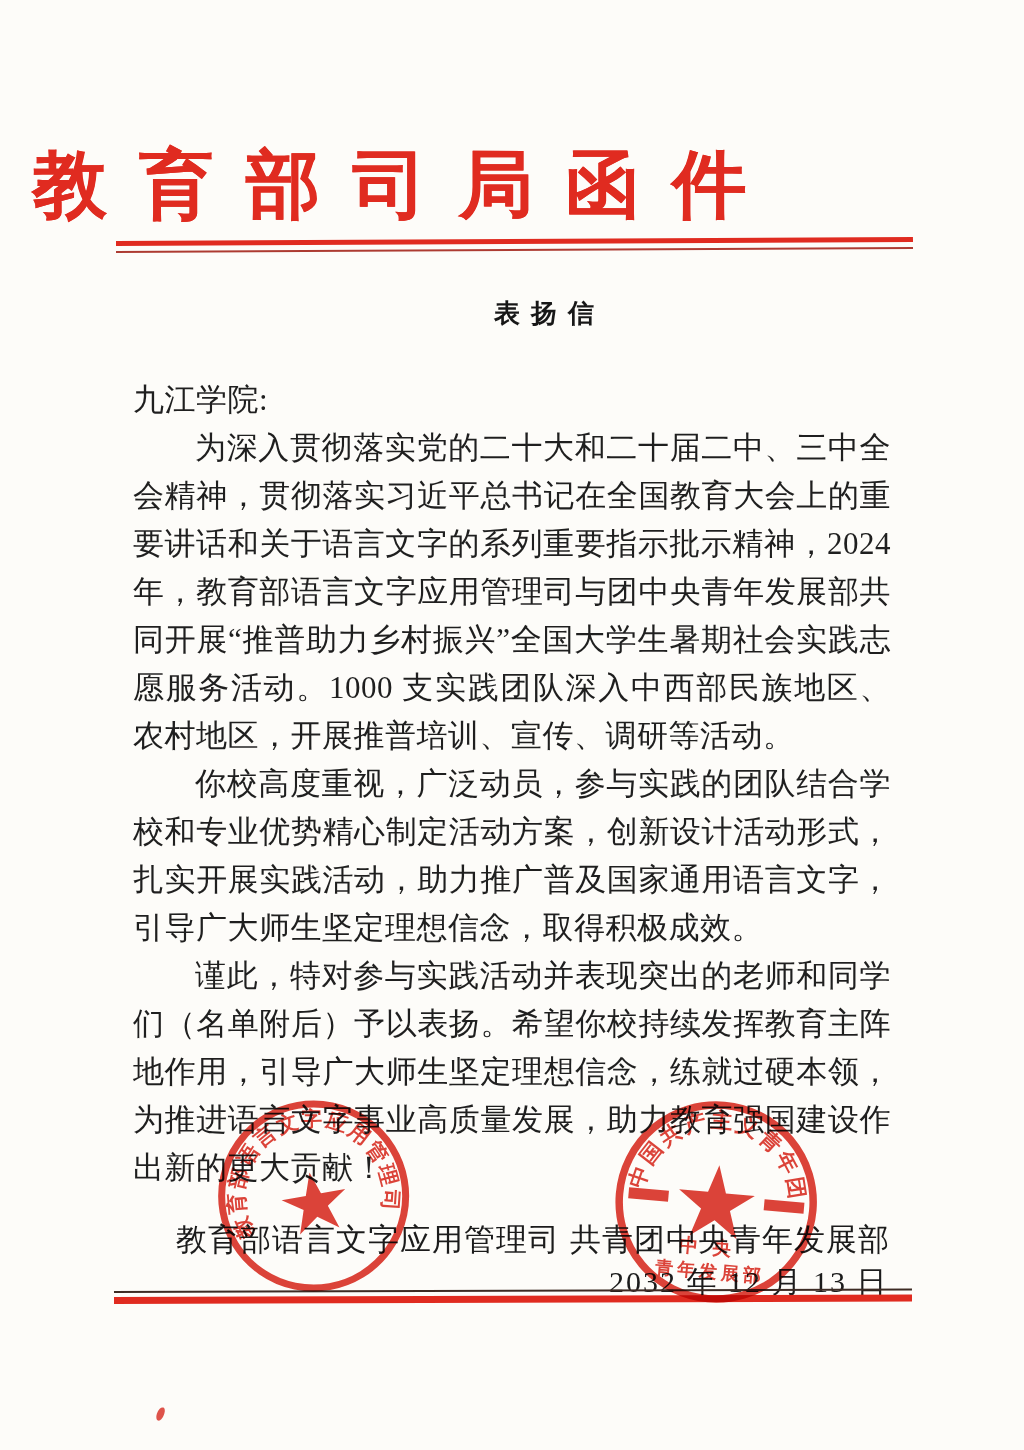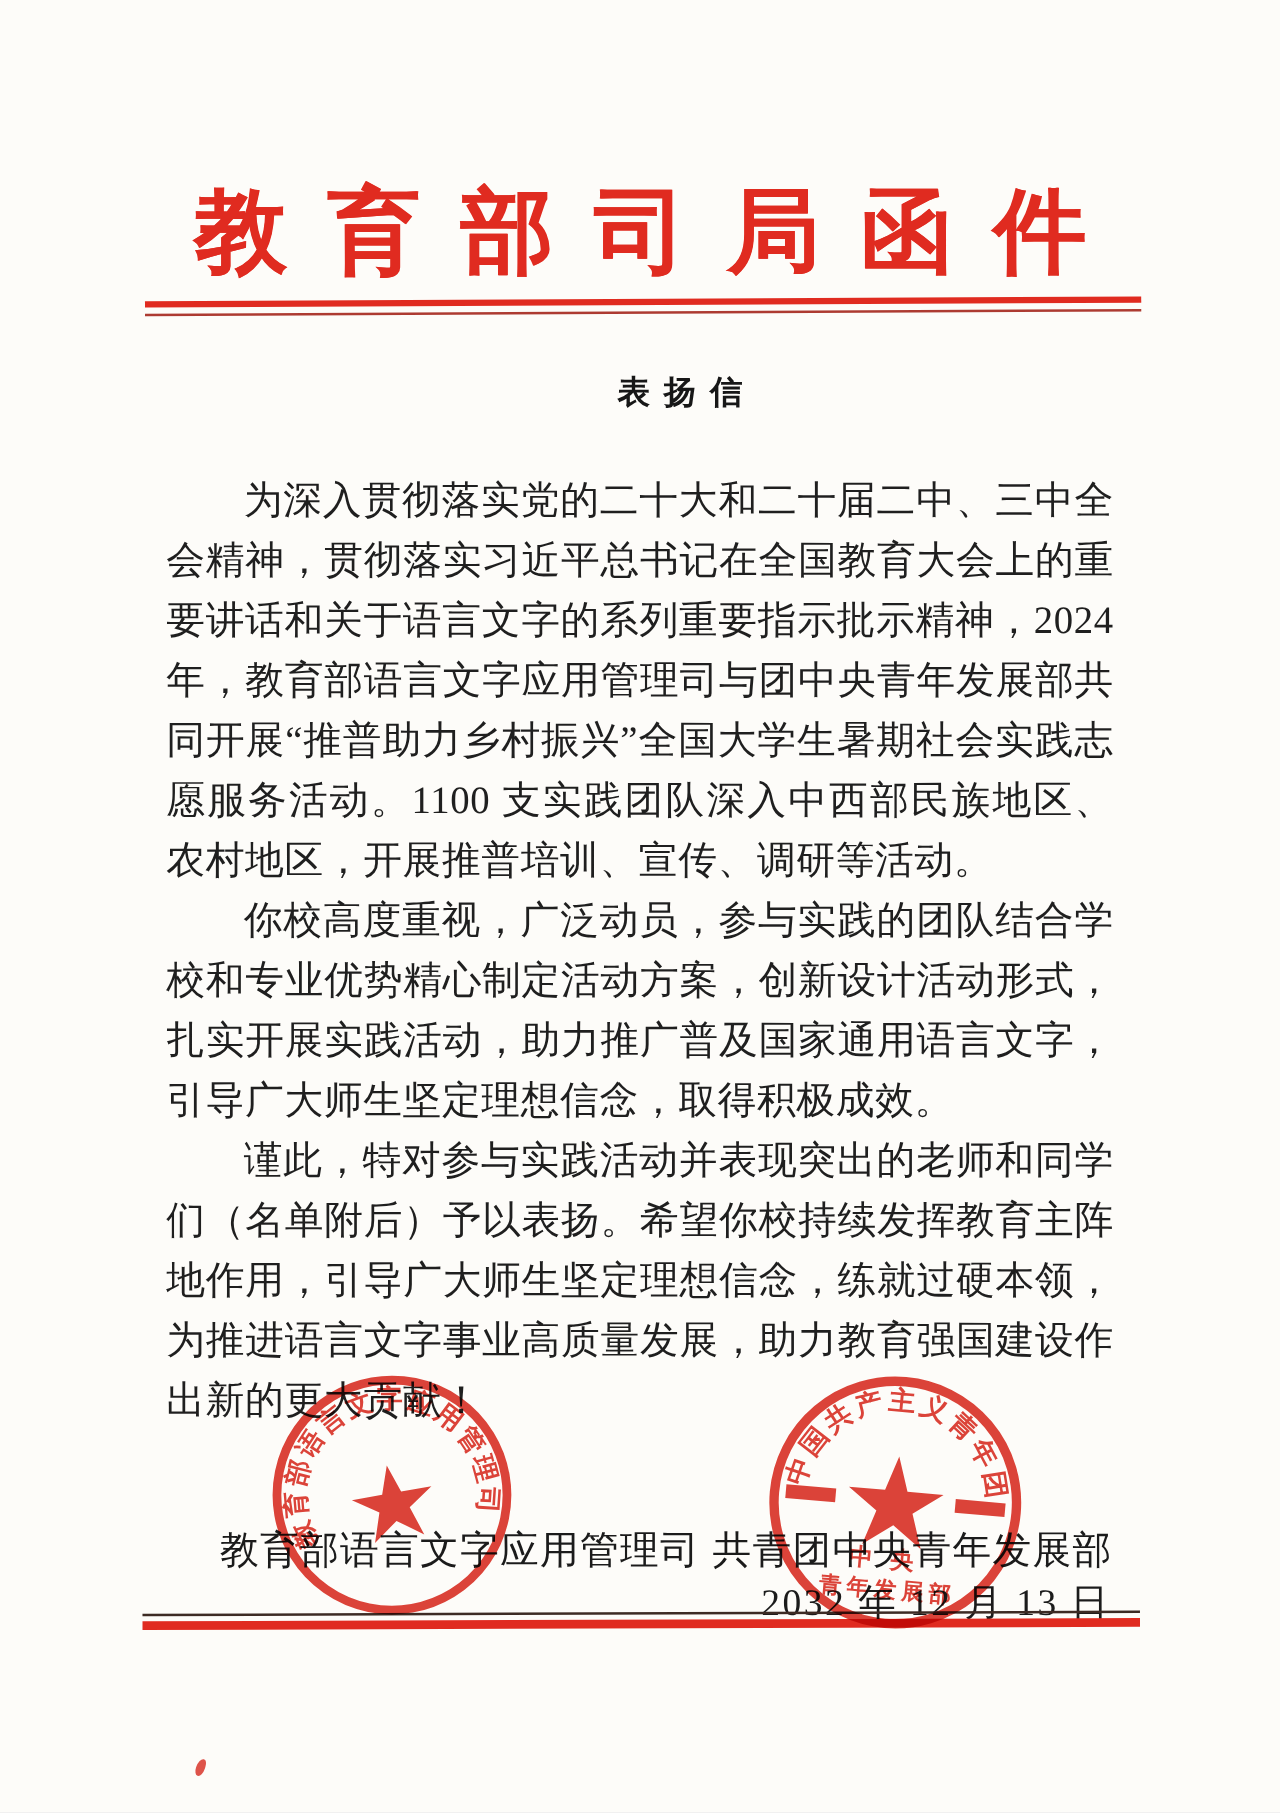"教育部司局函件" .letterhead { text-align: center -> left }
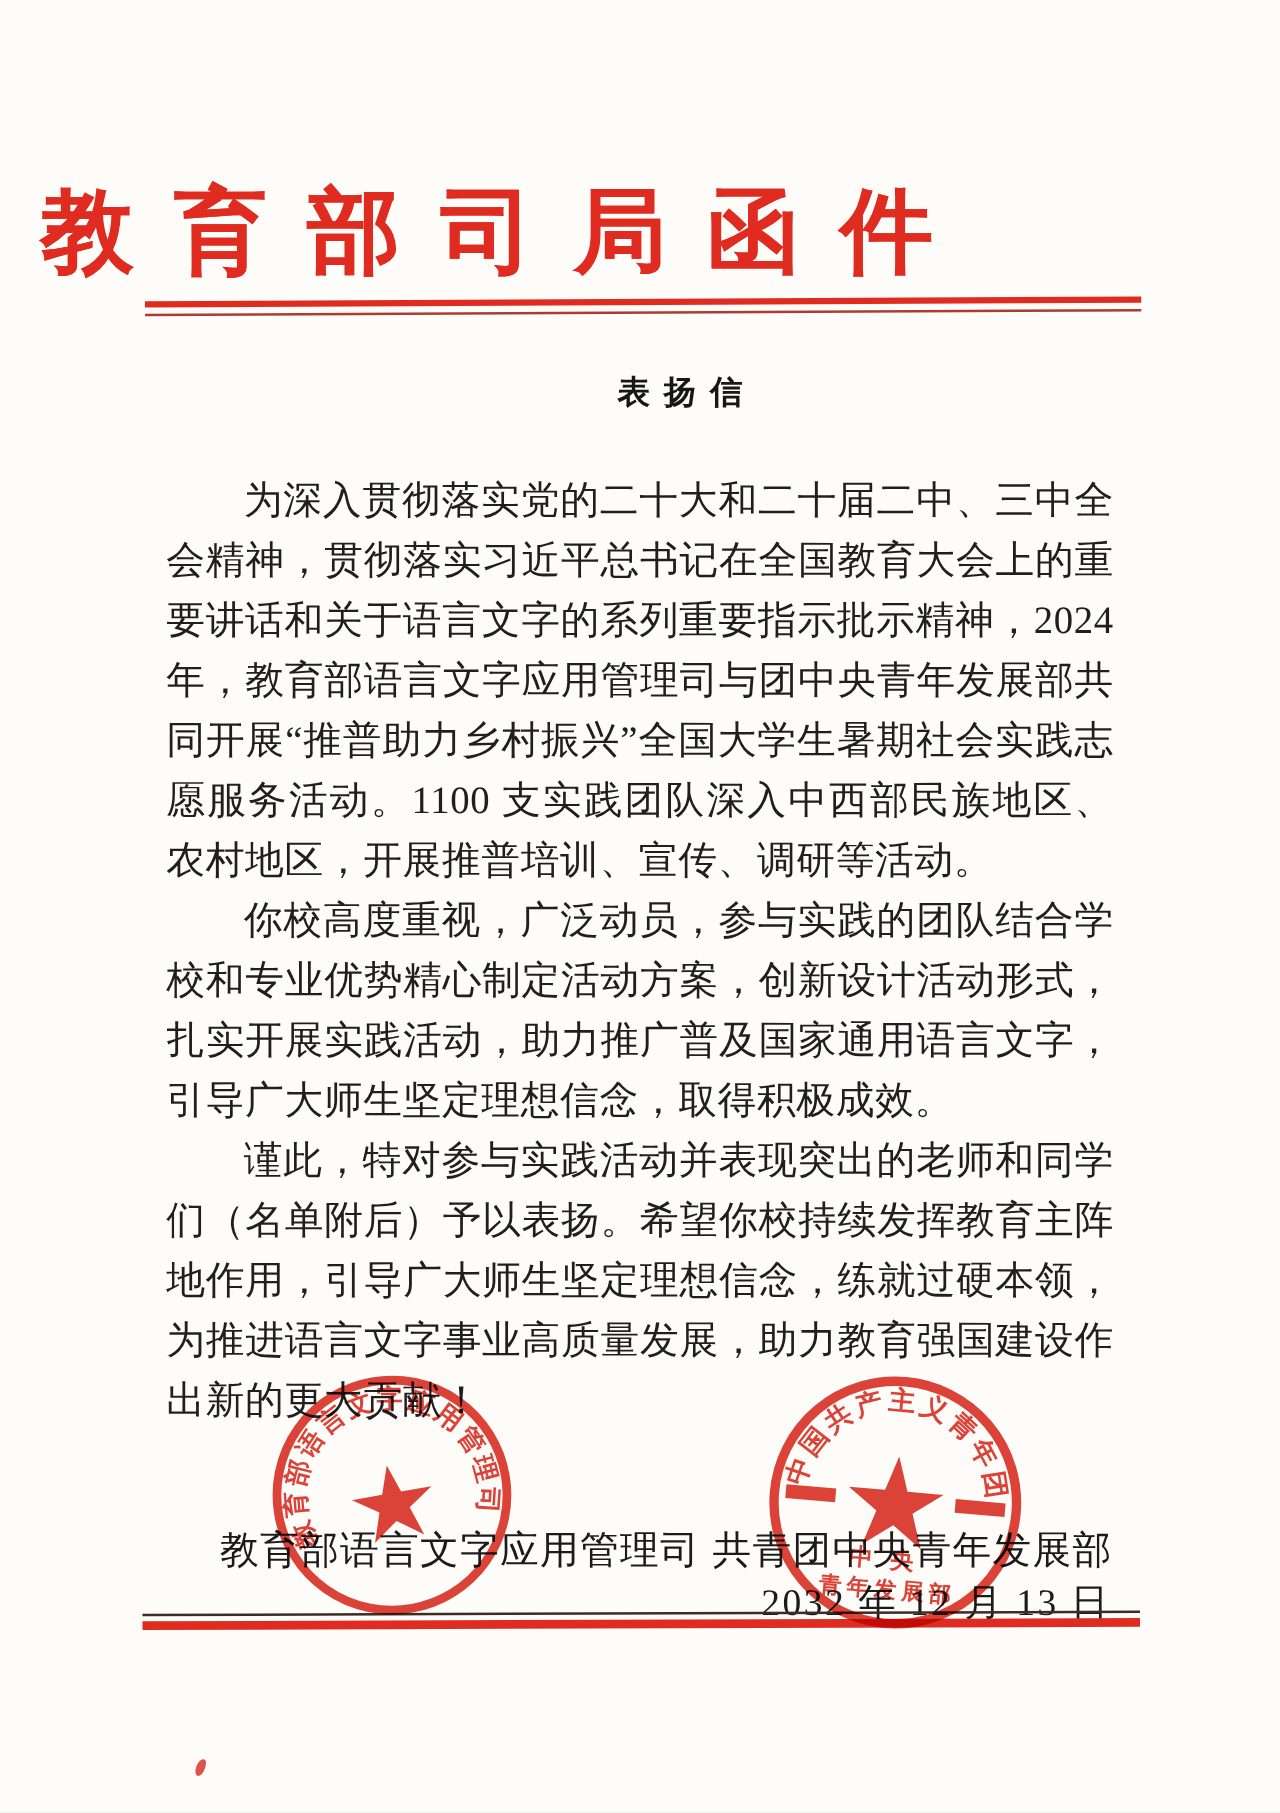"九江学院:" p { html: none -> <p>九江学院:</p> }
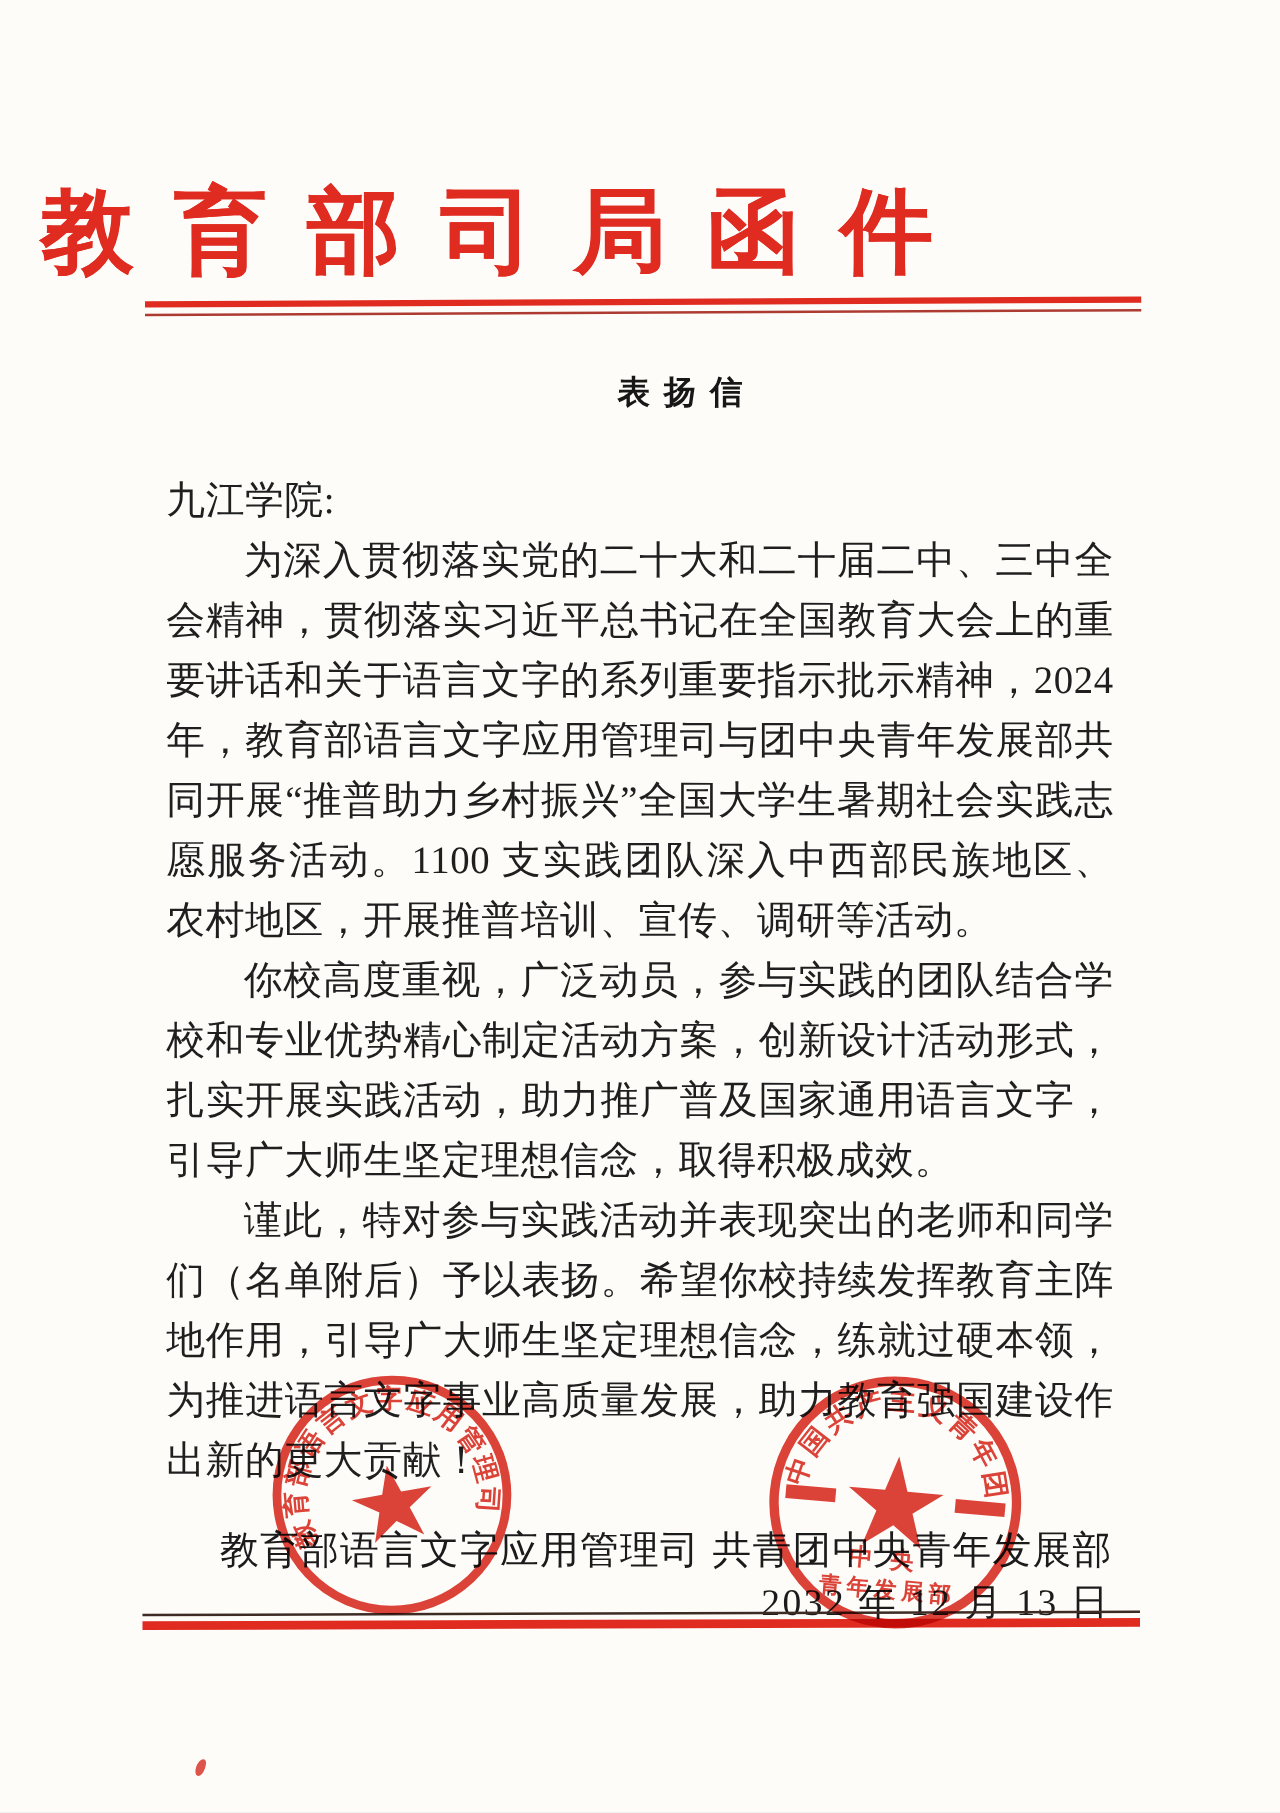"为深入贯彻落实党的二十大和二十届二中、三中全会精神，贯彻落实习近平总书记在全国教" p.indent { text: 1100 -> 1000 }
